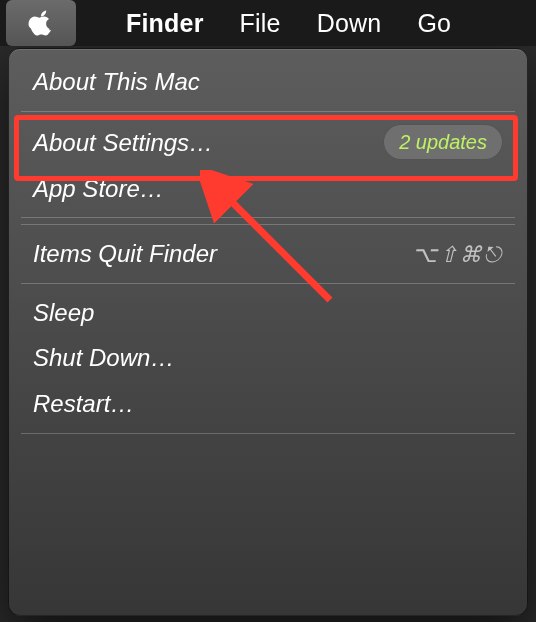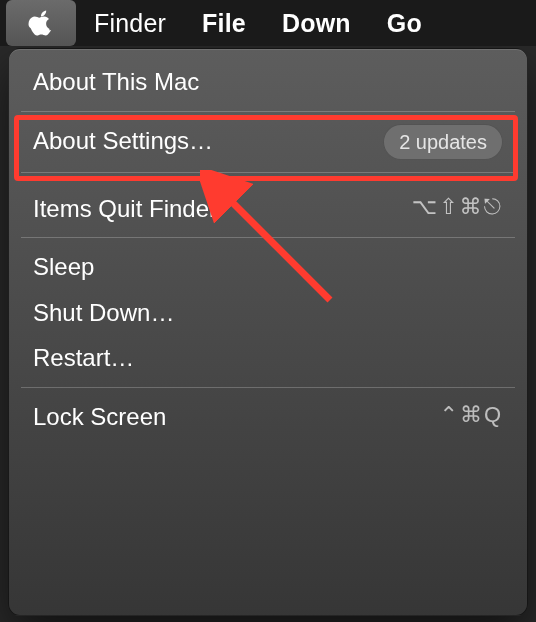"Finder" .menu-item.app { font-weight: 400 -> 700; margin-left: none -> 32px }
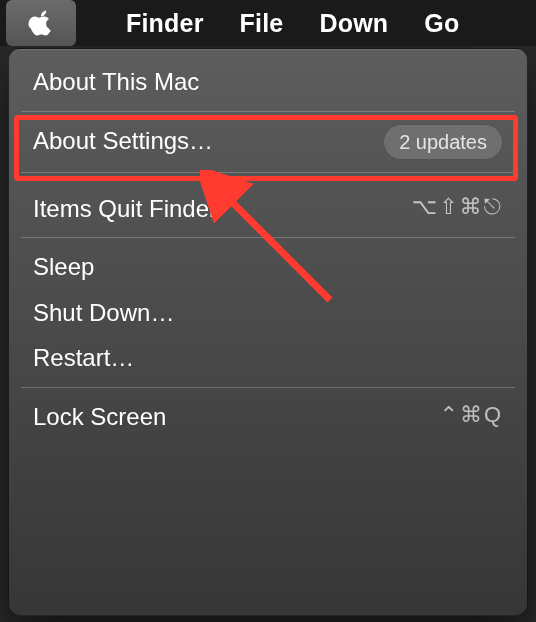"File" .menu-item { font-weight: 700 -> 400 }
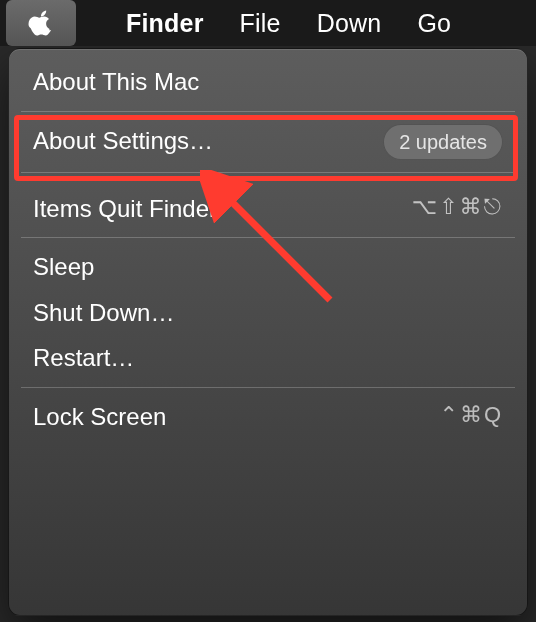"About This Mac" .row { align-items: flex-start -> flex-end; font-style: none -> italic }
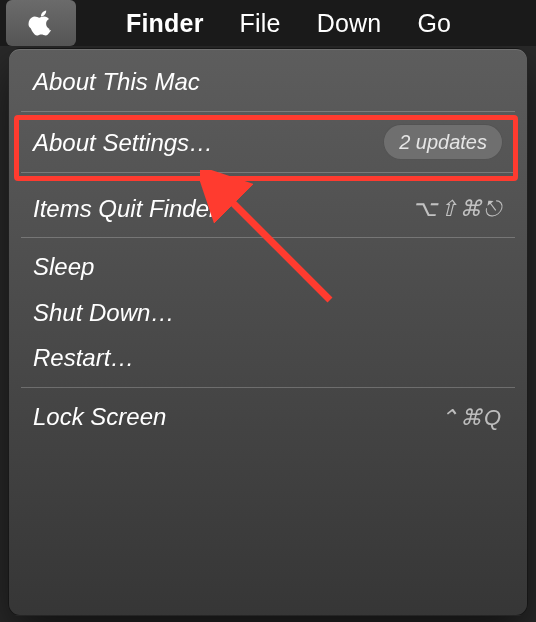"2 updates" .badge { color: #e5e5e5 -> #bef264 }
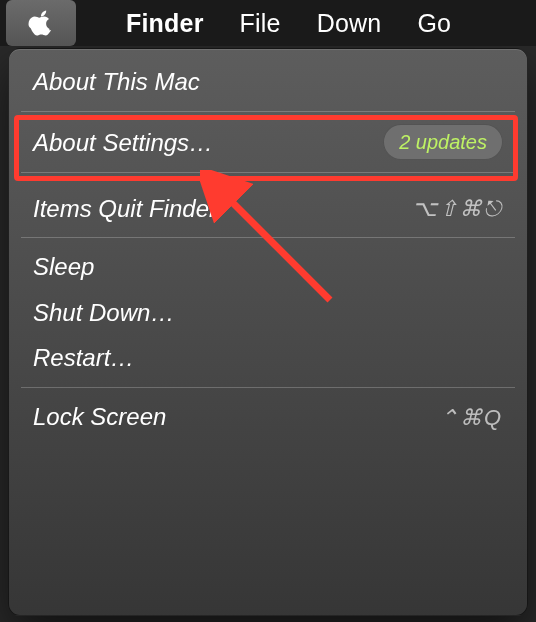"App Store…" div.row { html: none -> <div> <span>App Store…</span> </div> }
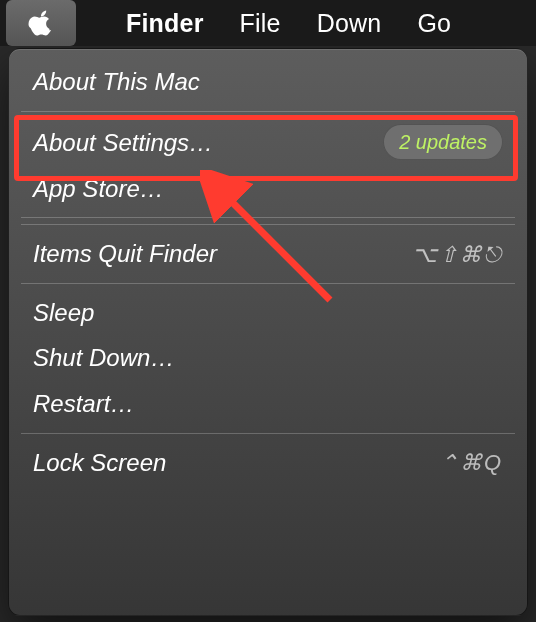"Lock Screen" div.row { html: <div> <span>Lock Screen</span> <span>⌃⌘Q</span> </div> -> none }
